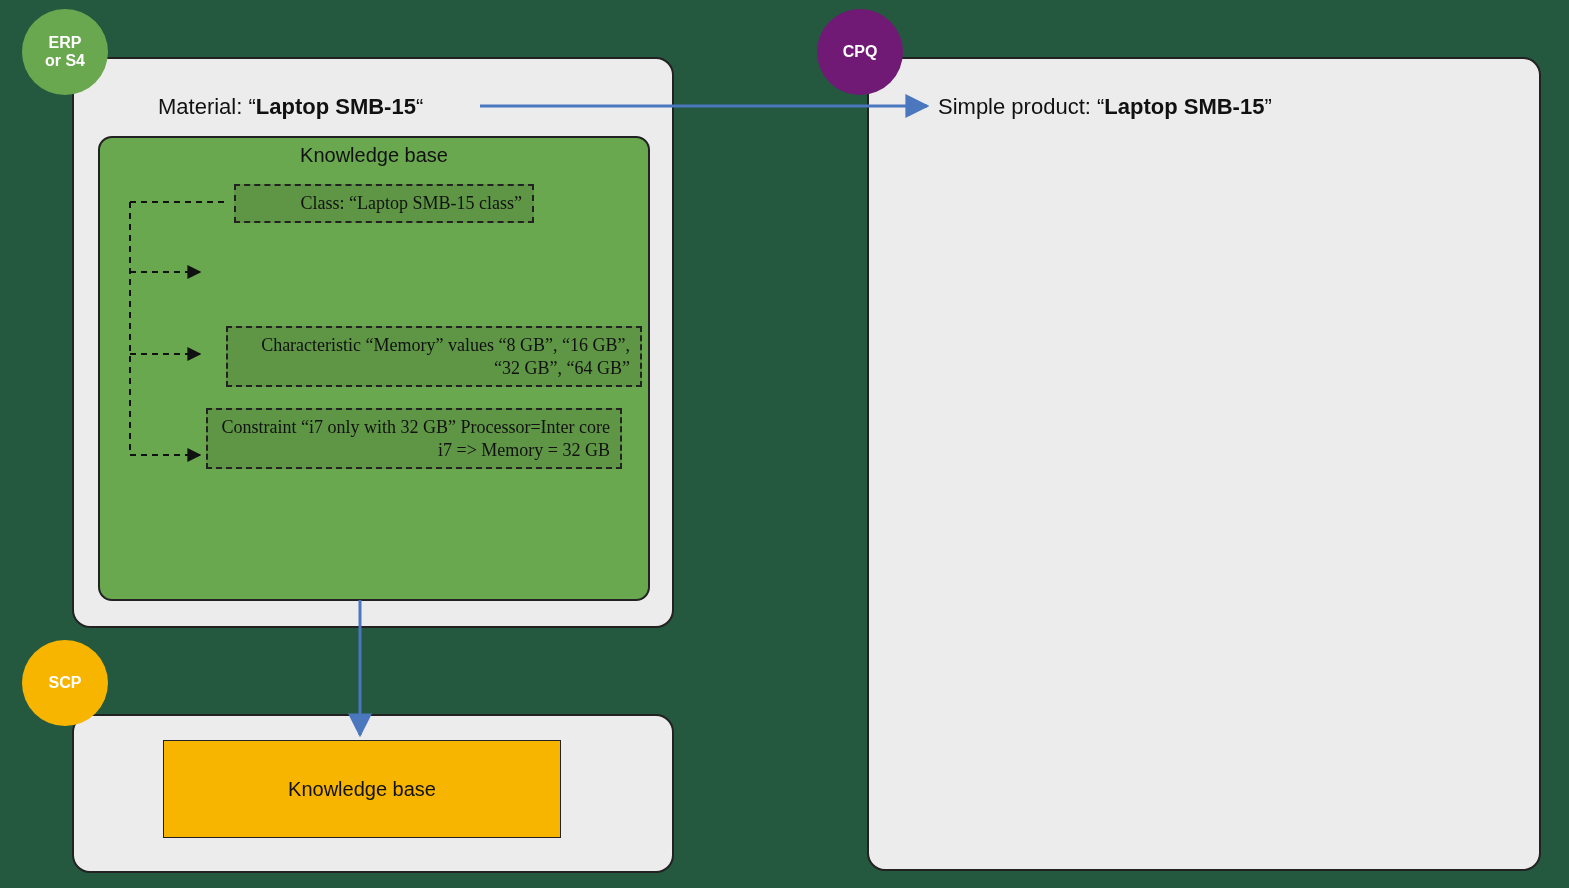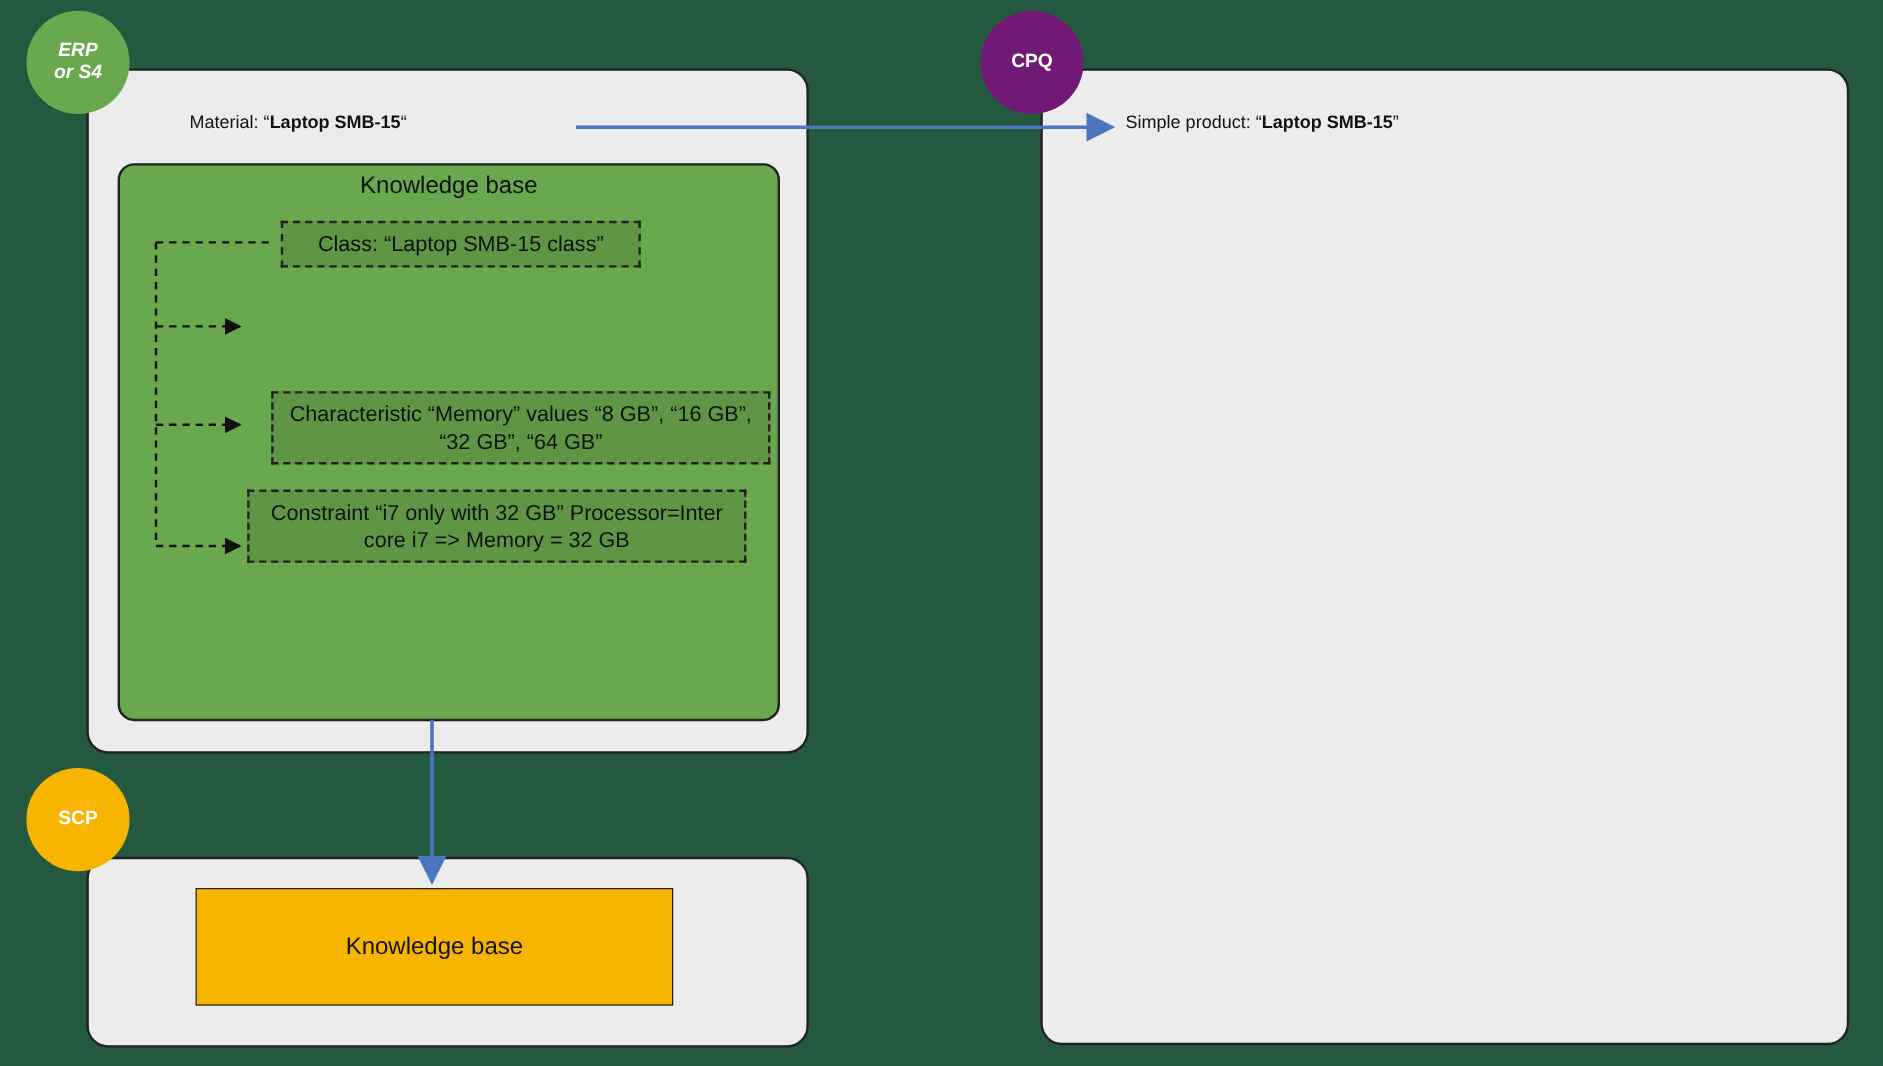"ERP" .circle.green { font-style: italic -> none }
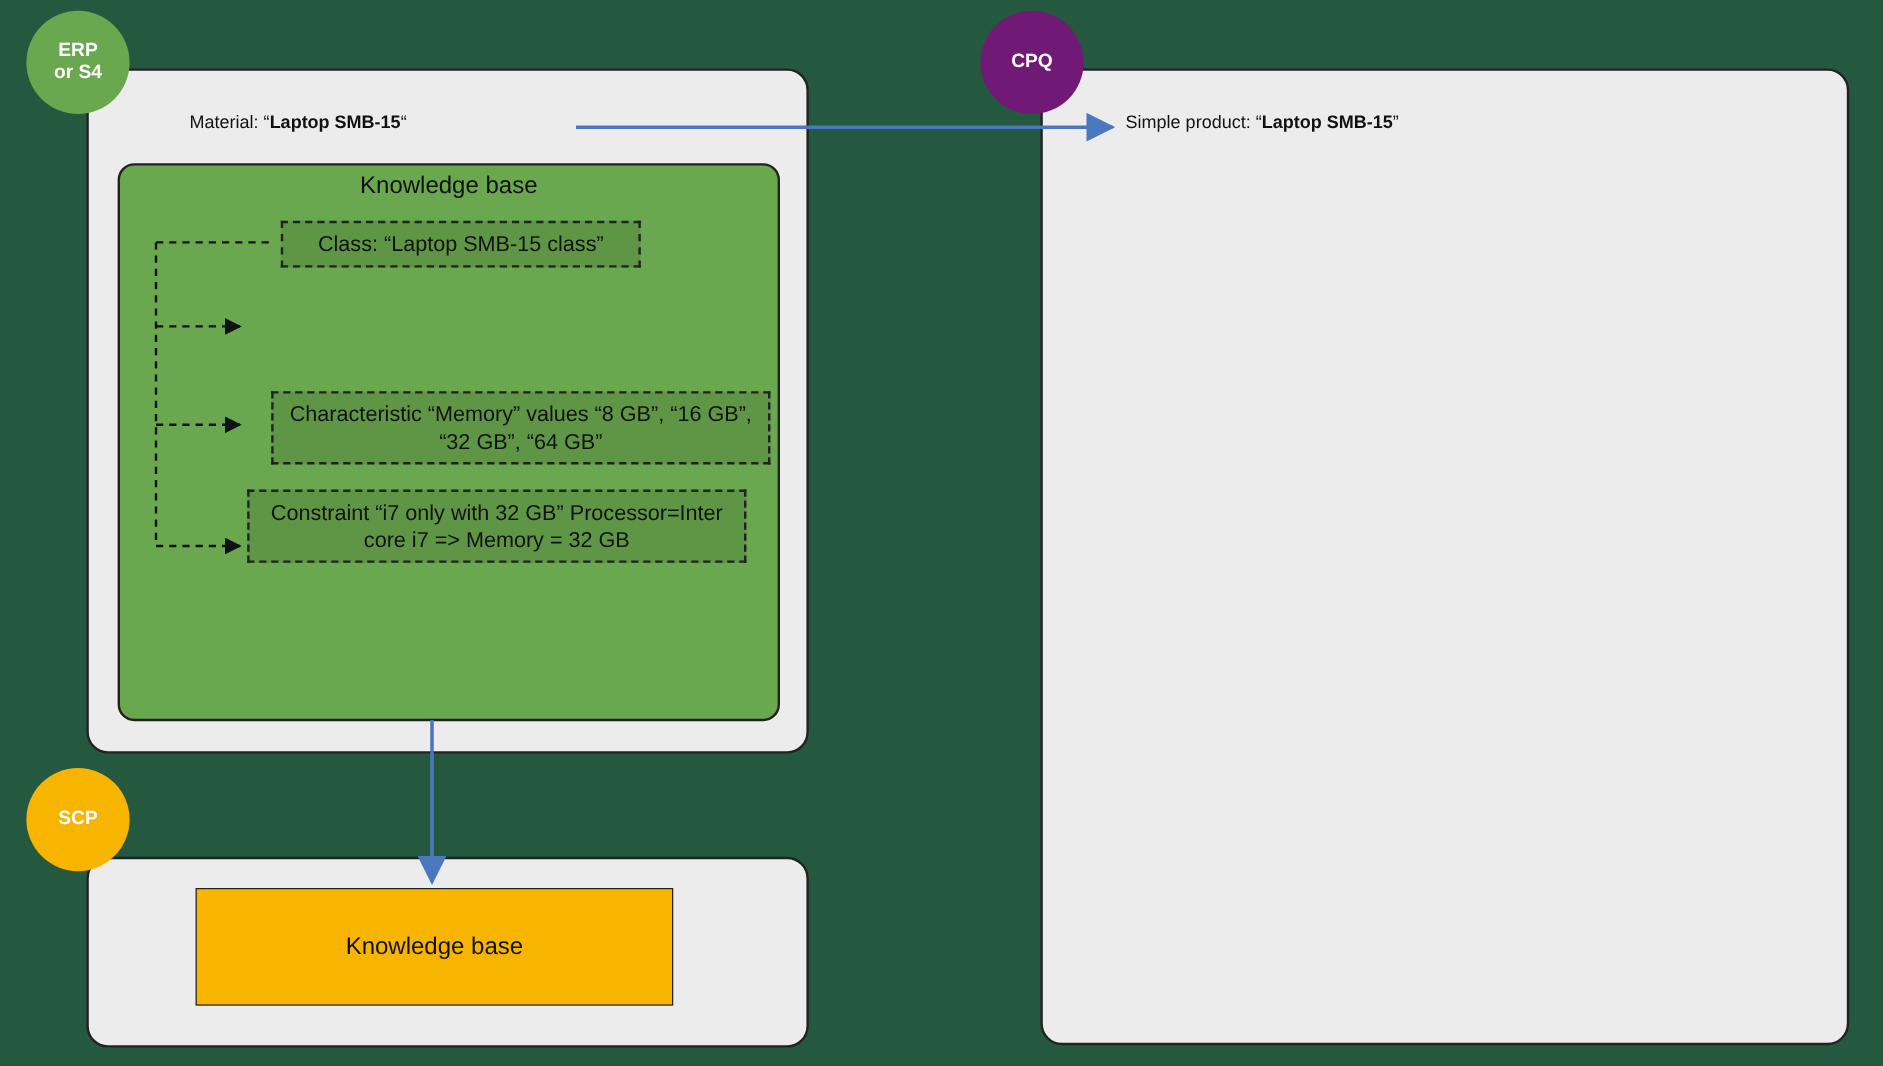"Material: “Laptop SMB-15“" .mat-title { font-size: 15px -> 22px }
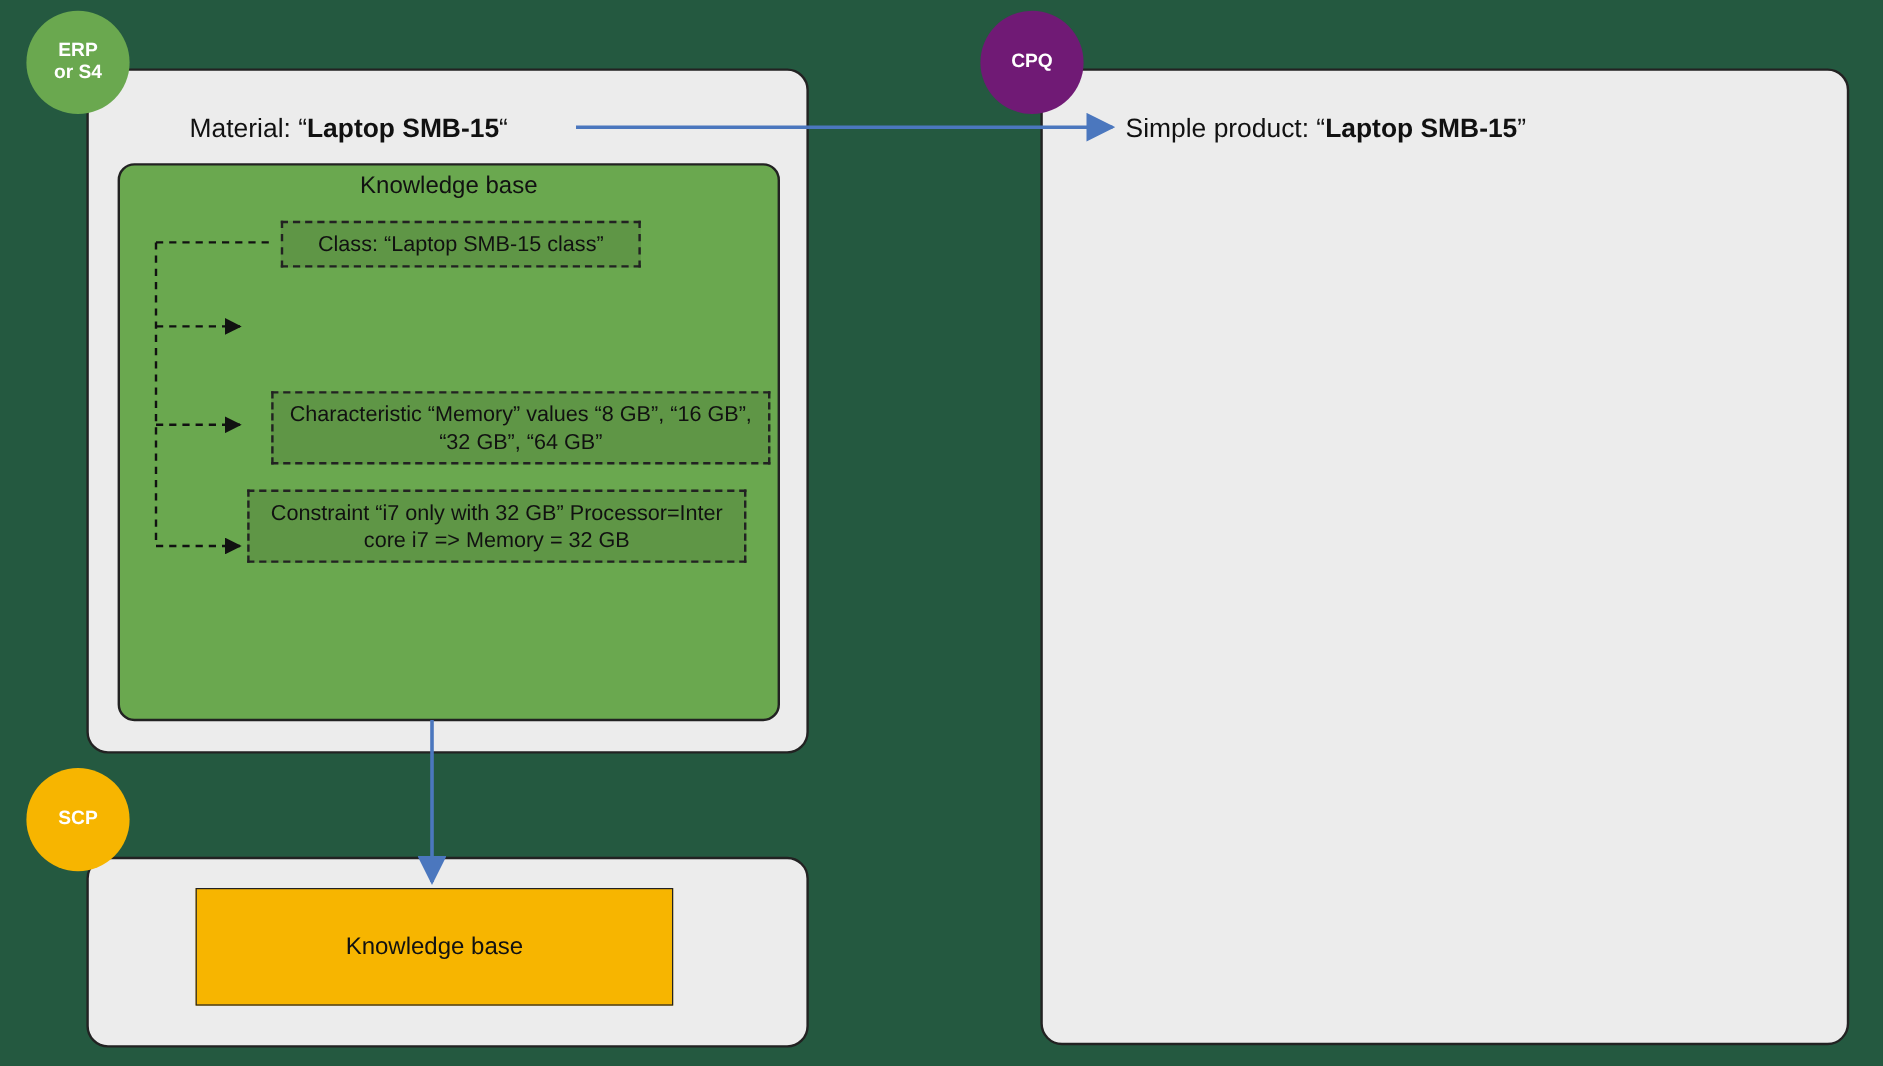"Class: “Laptop SMB-15 class”" .dashed { font-family: none -> Liberation Serif, serif; text-align: center -> right }
